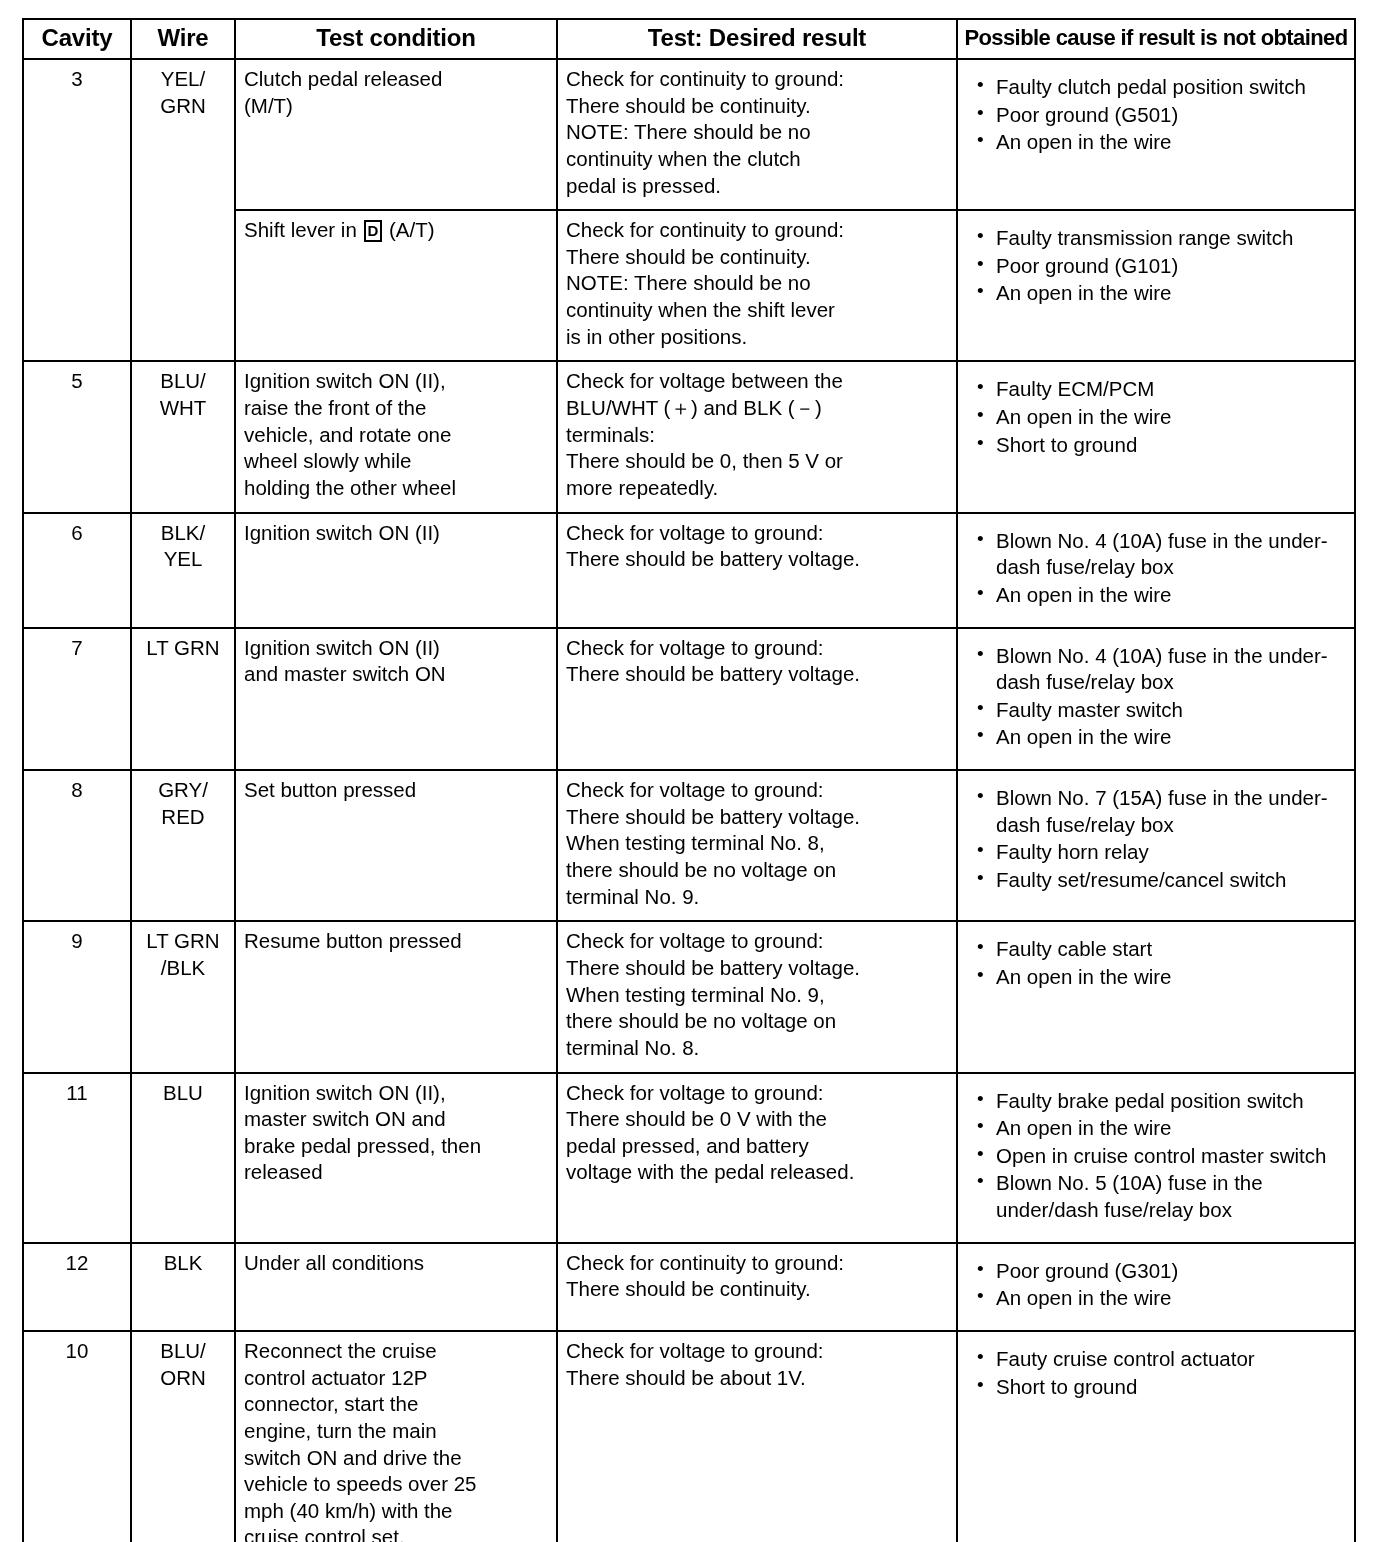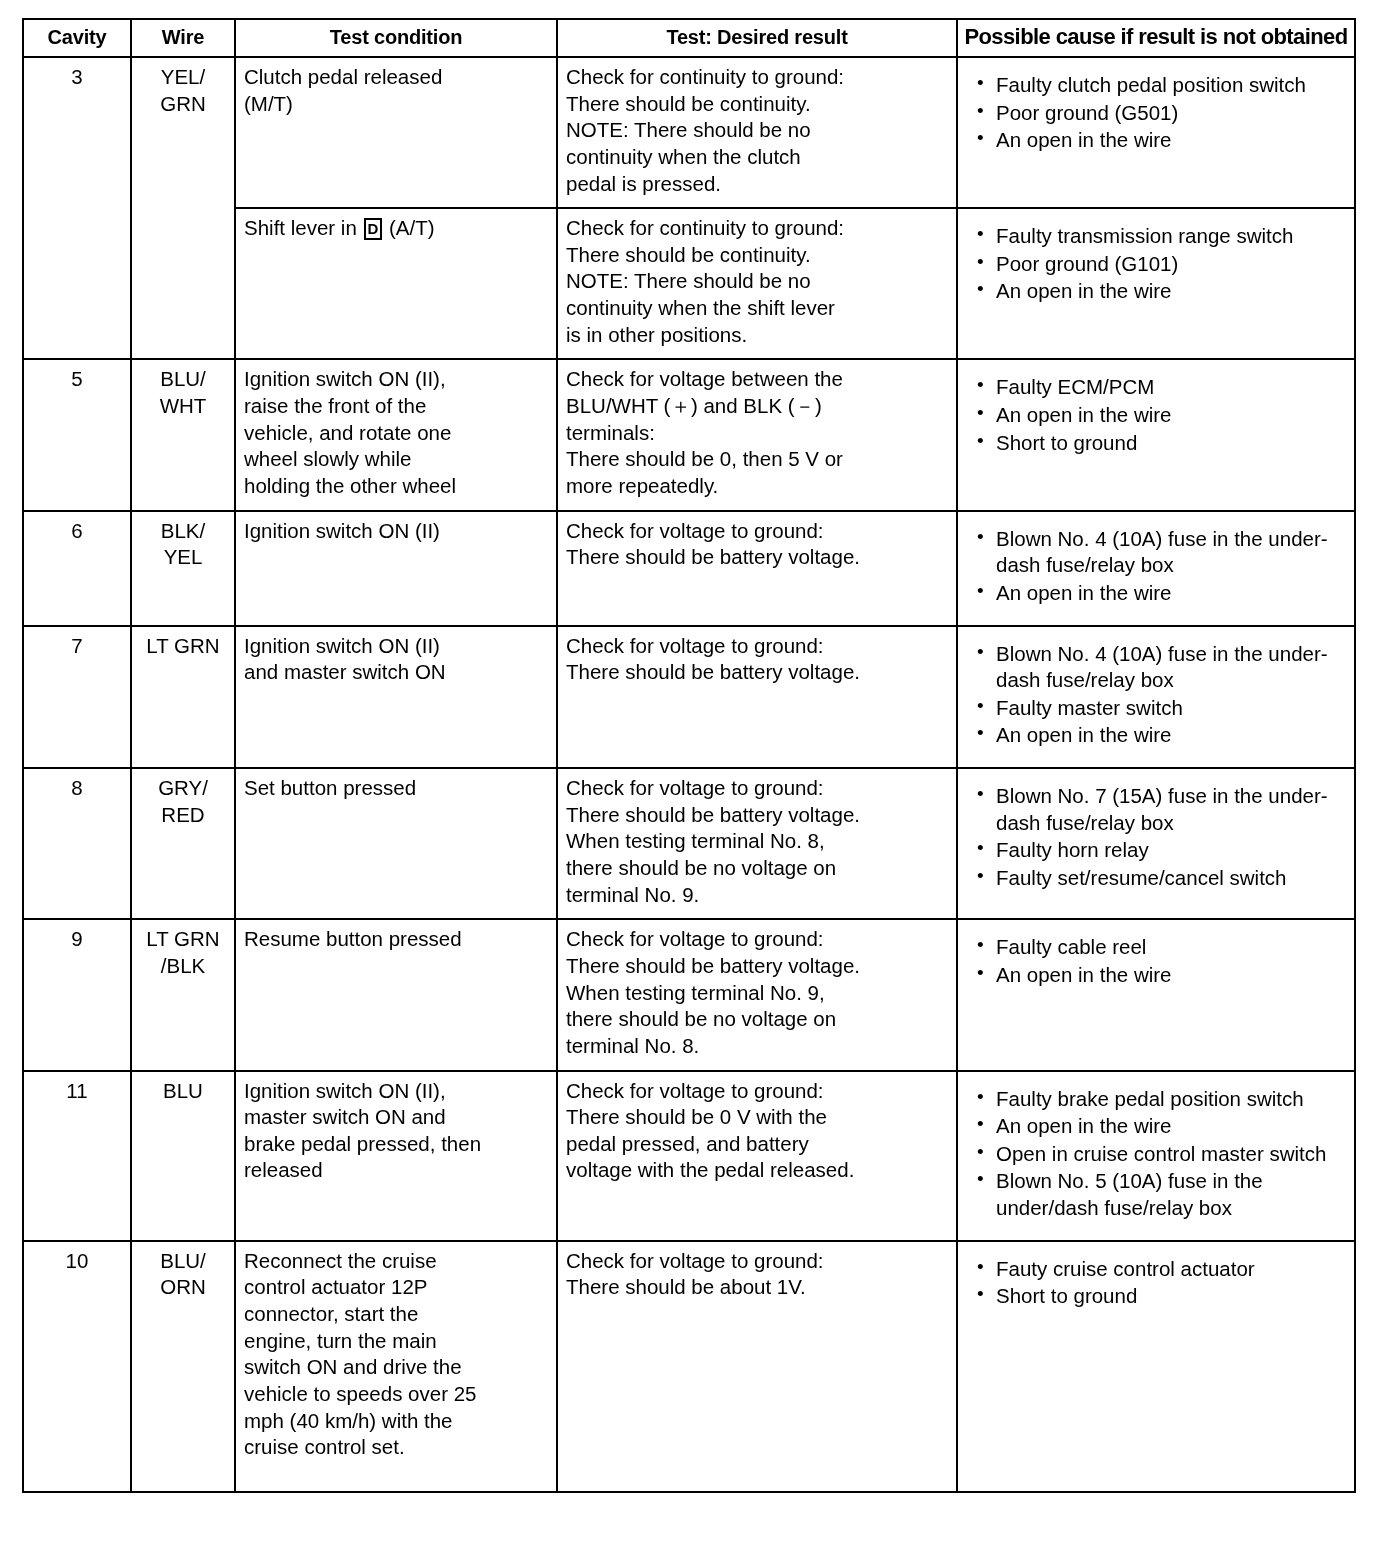"Cavity" thead th { font-size: 20px -> 24px }
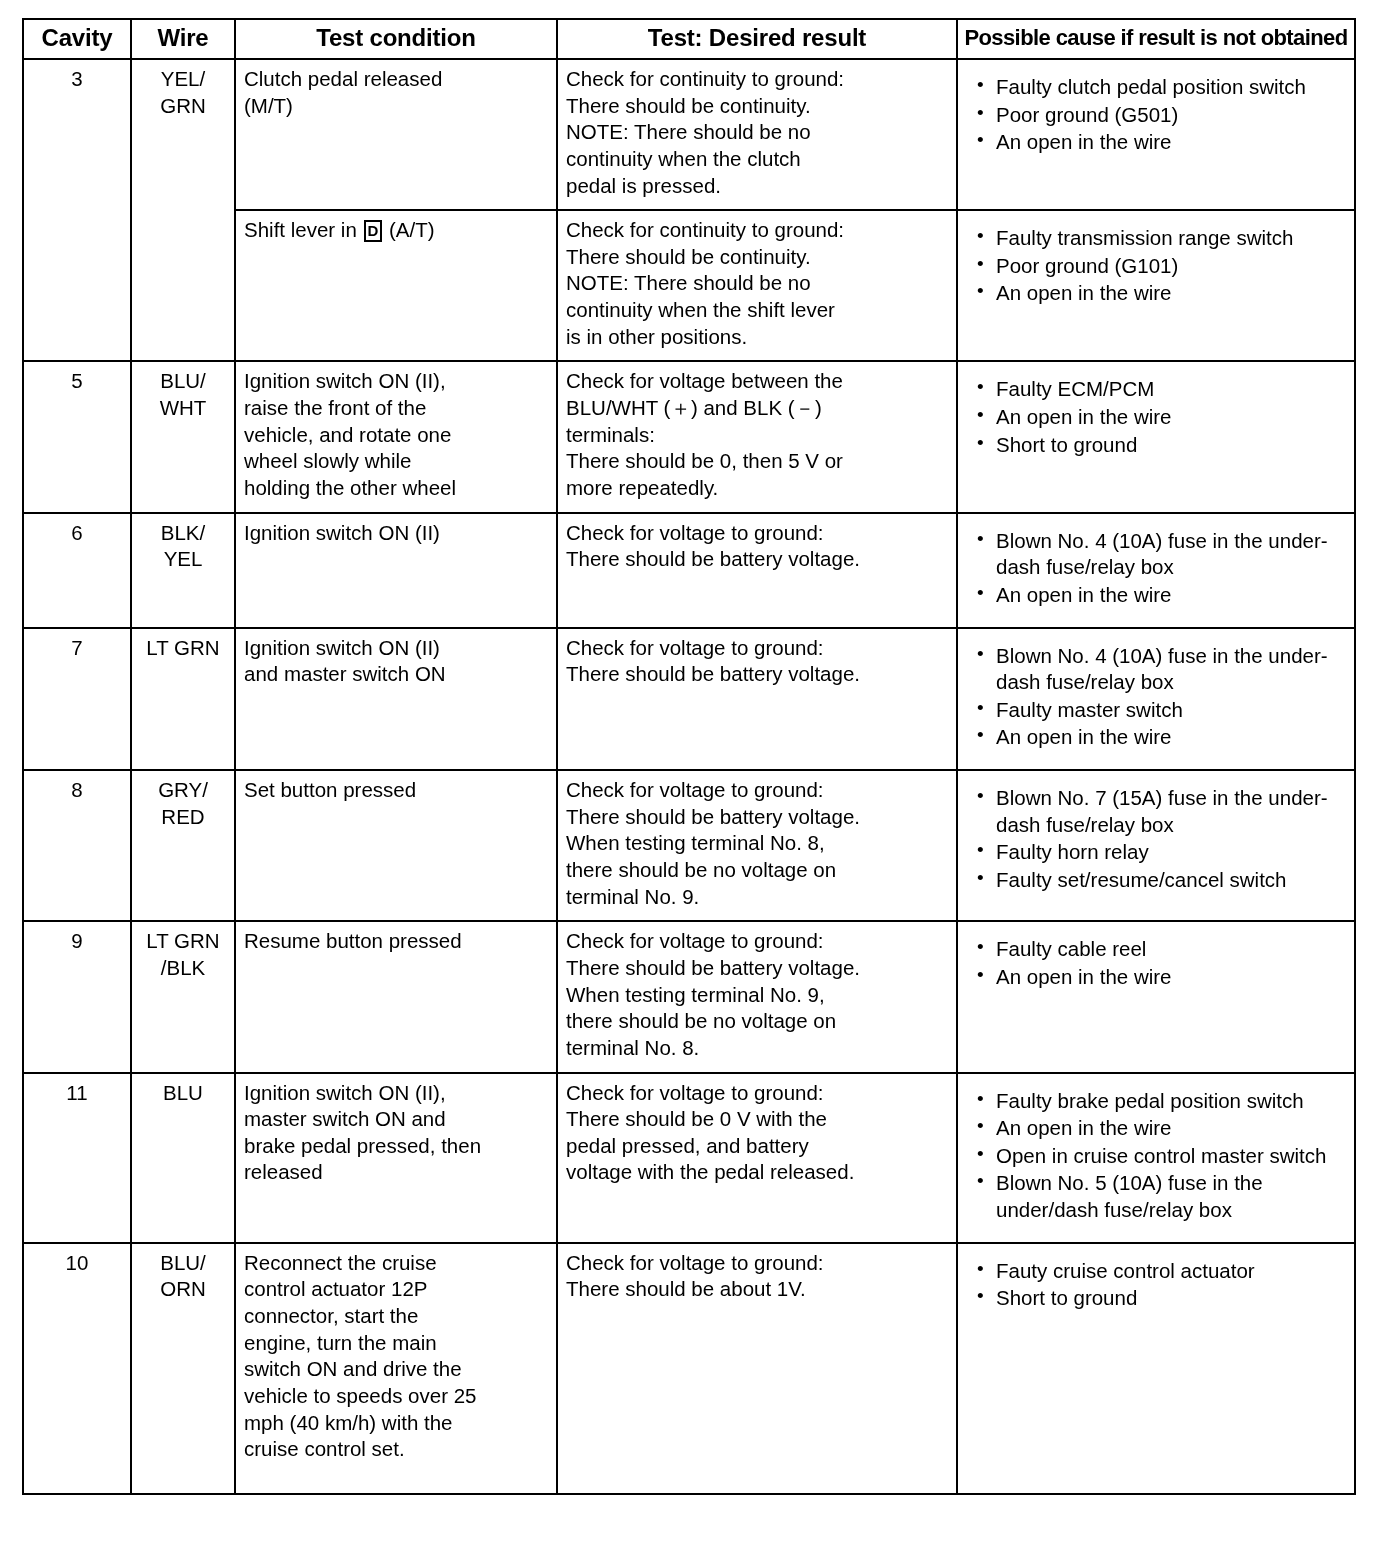"Faulty cable reel" li { text: reel -> start }
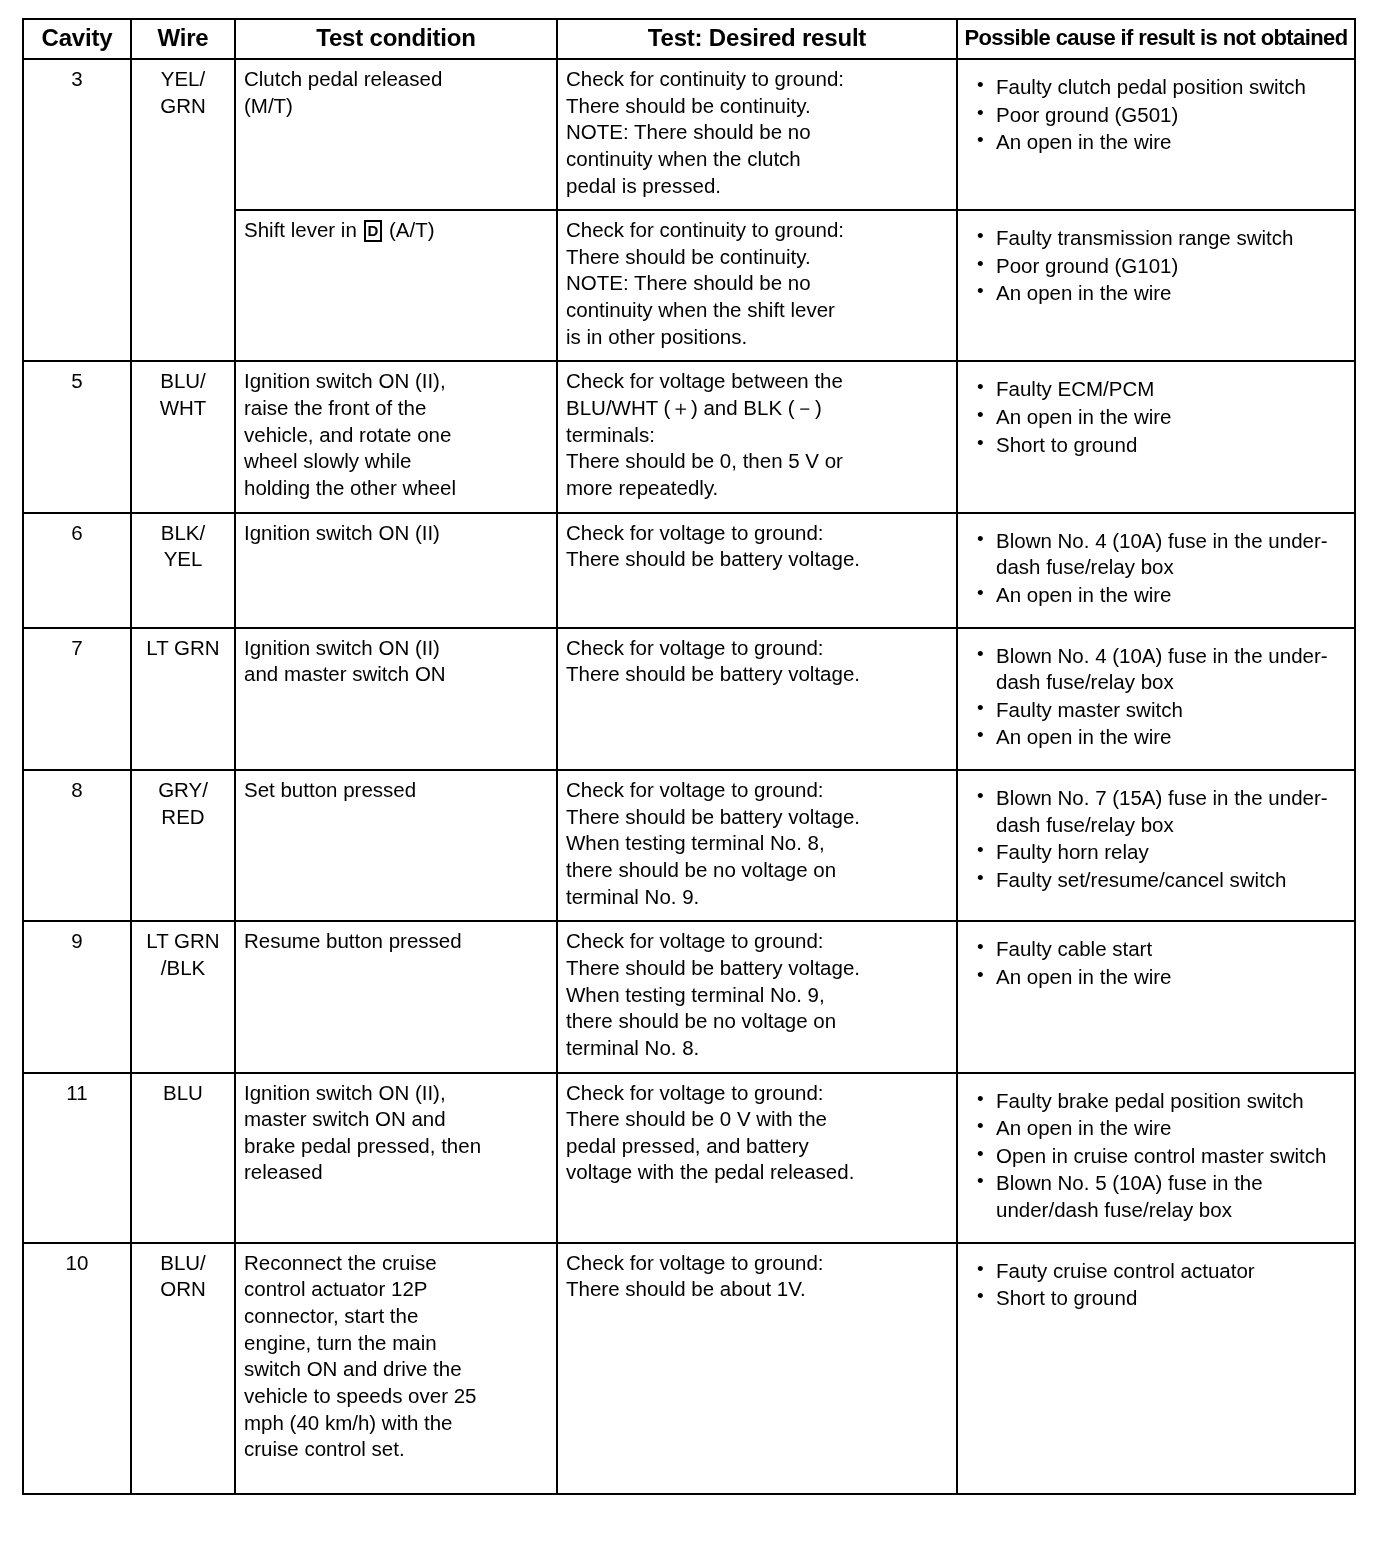"12" tr { html: none -> <tr> <td>12</td> <td> <span>BLK</span> </td> <td>Under all conditions</td> <td>Check for continuity to ground: There should be continuity.</td> <td> <ul> <li>Poor ground (G301)</li> <li>An open in the wire</li> </ul> </td> </tr> }
